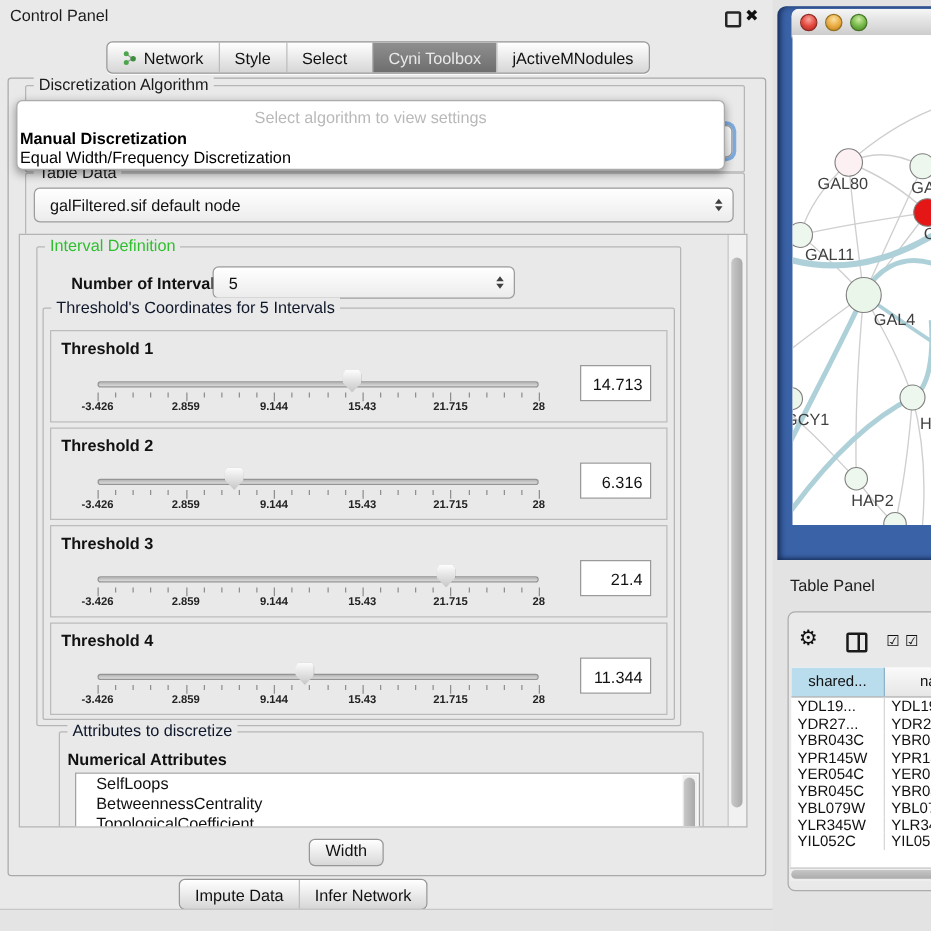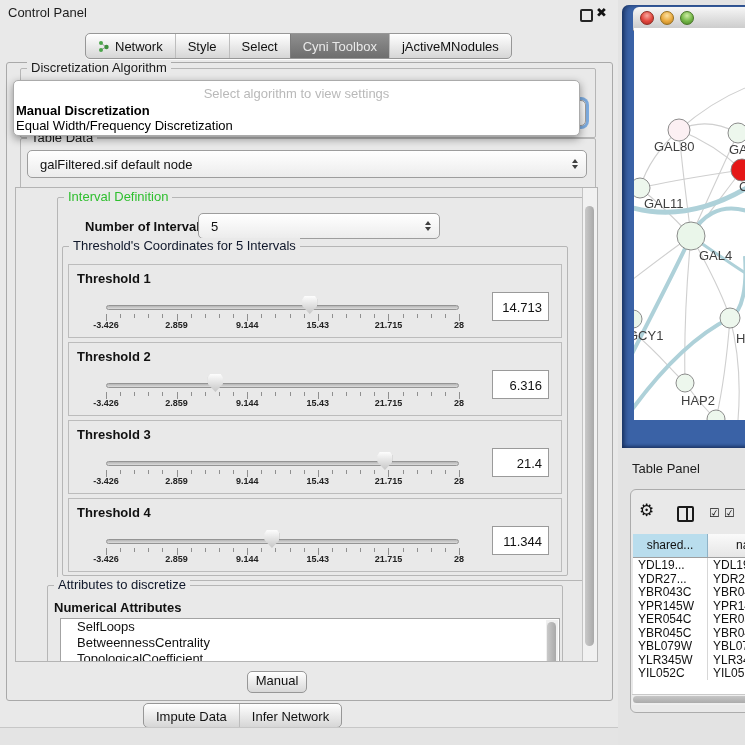"Cyni Toolbox" .seg-item.active { margin-left: none -> 8px }
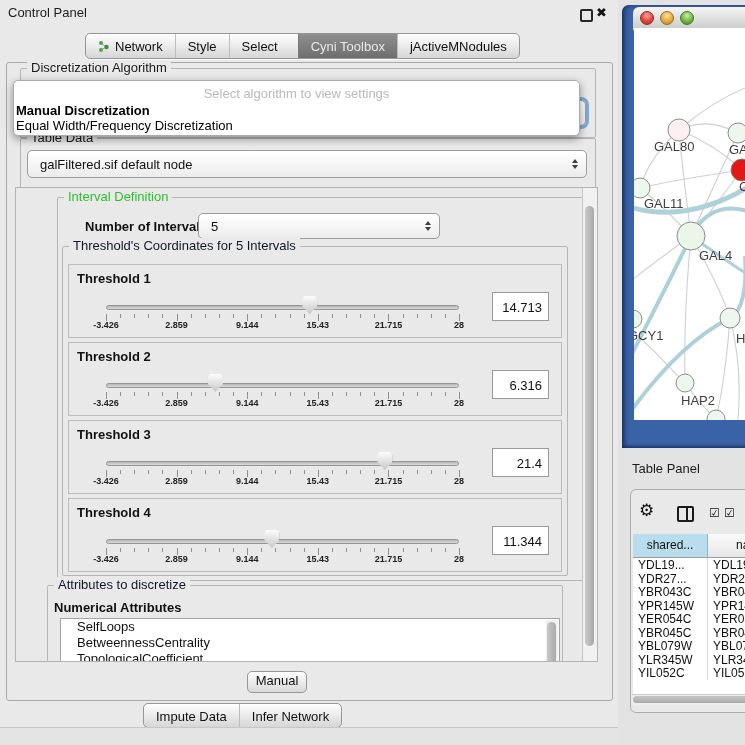"Interval Definition" div.groupbox { left: 41px -> 13px; padding-left: 24px -> none }
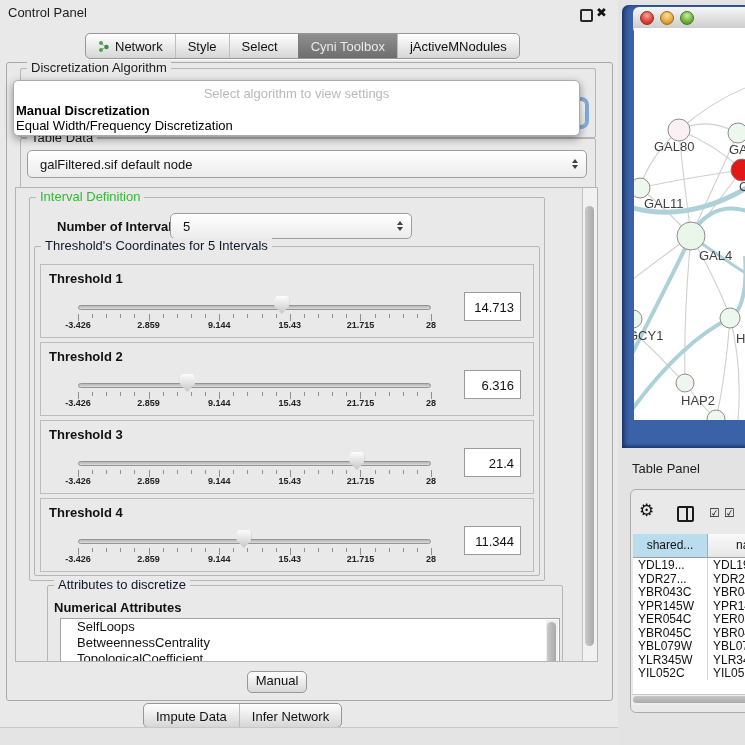"Manual" div.btn { text: Manual -> Width }
